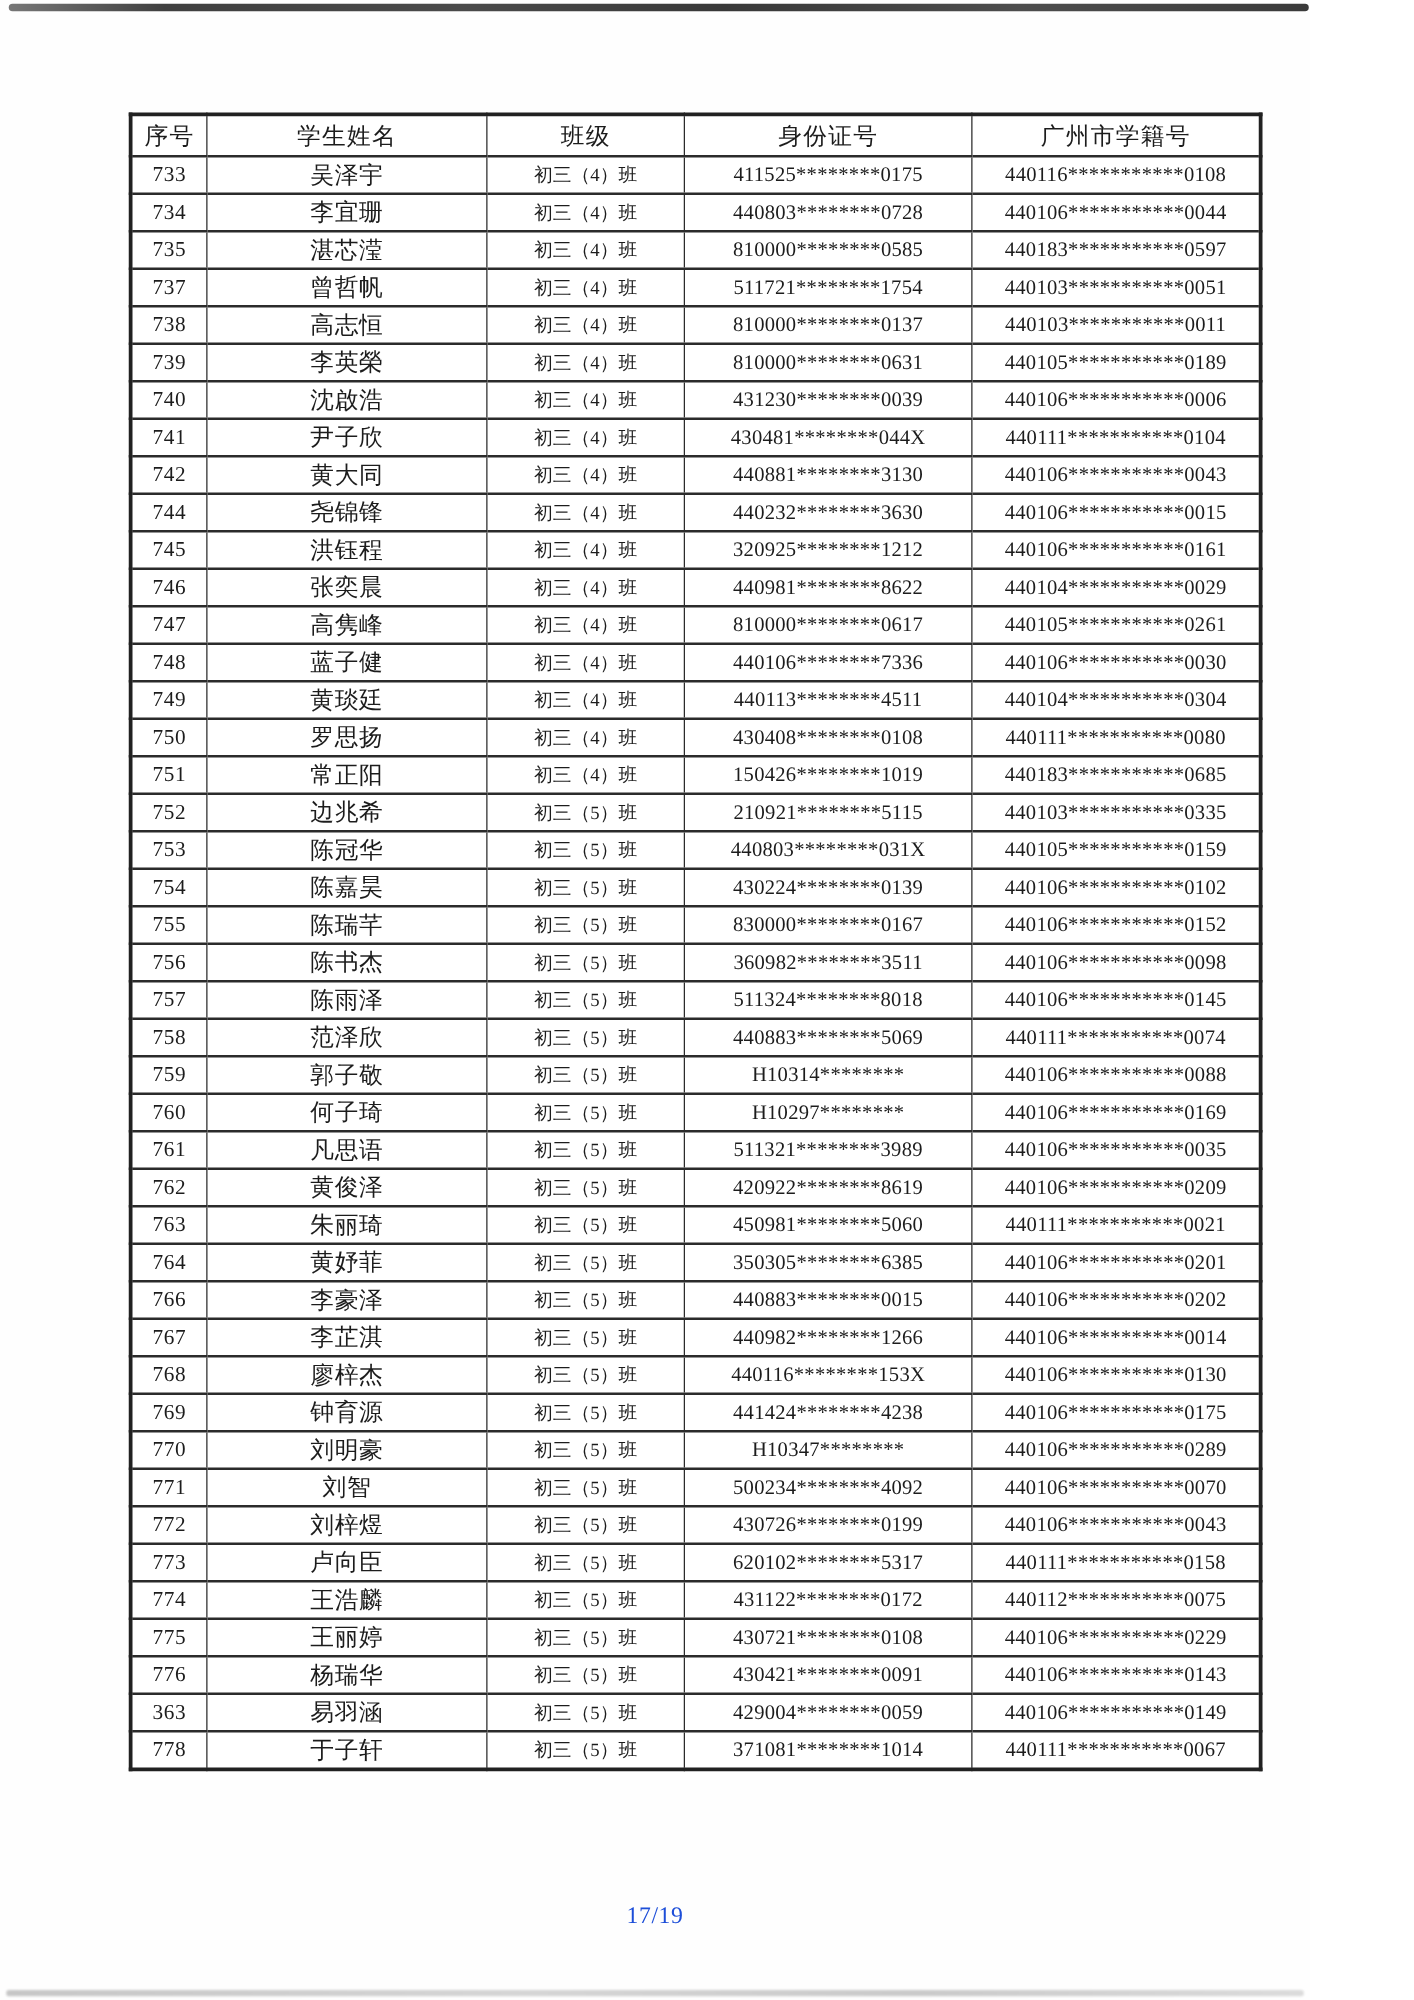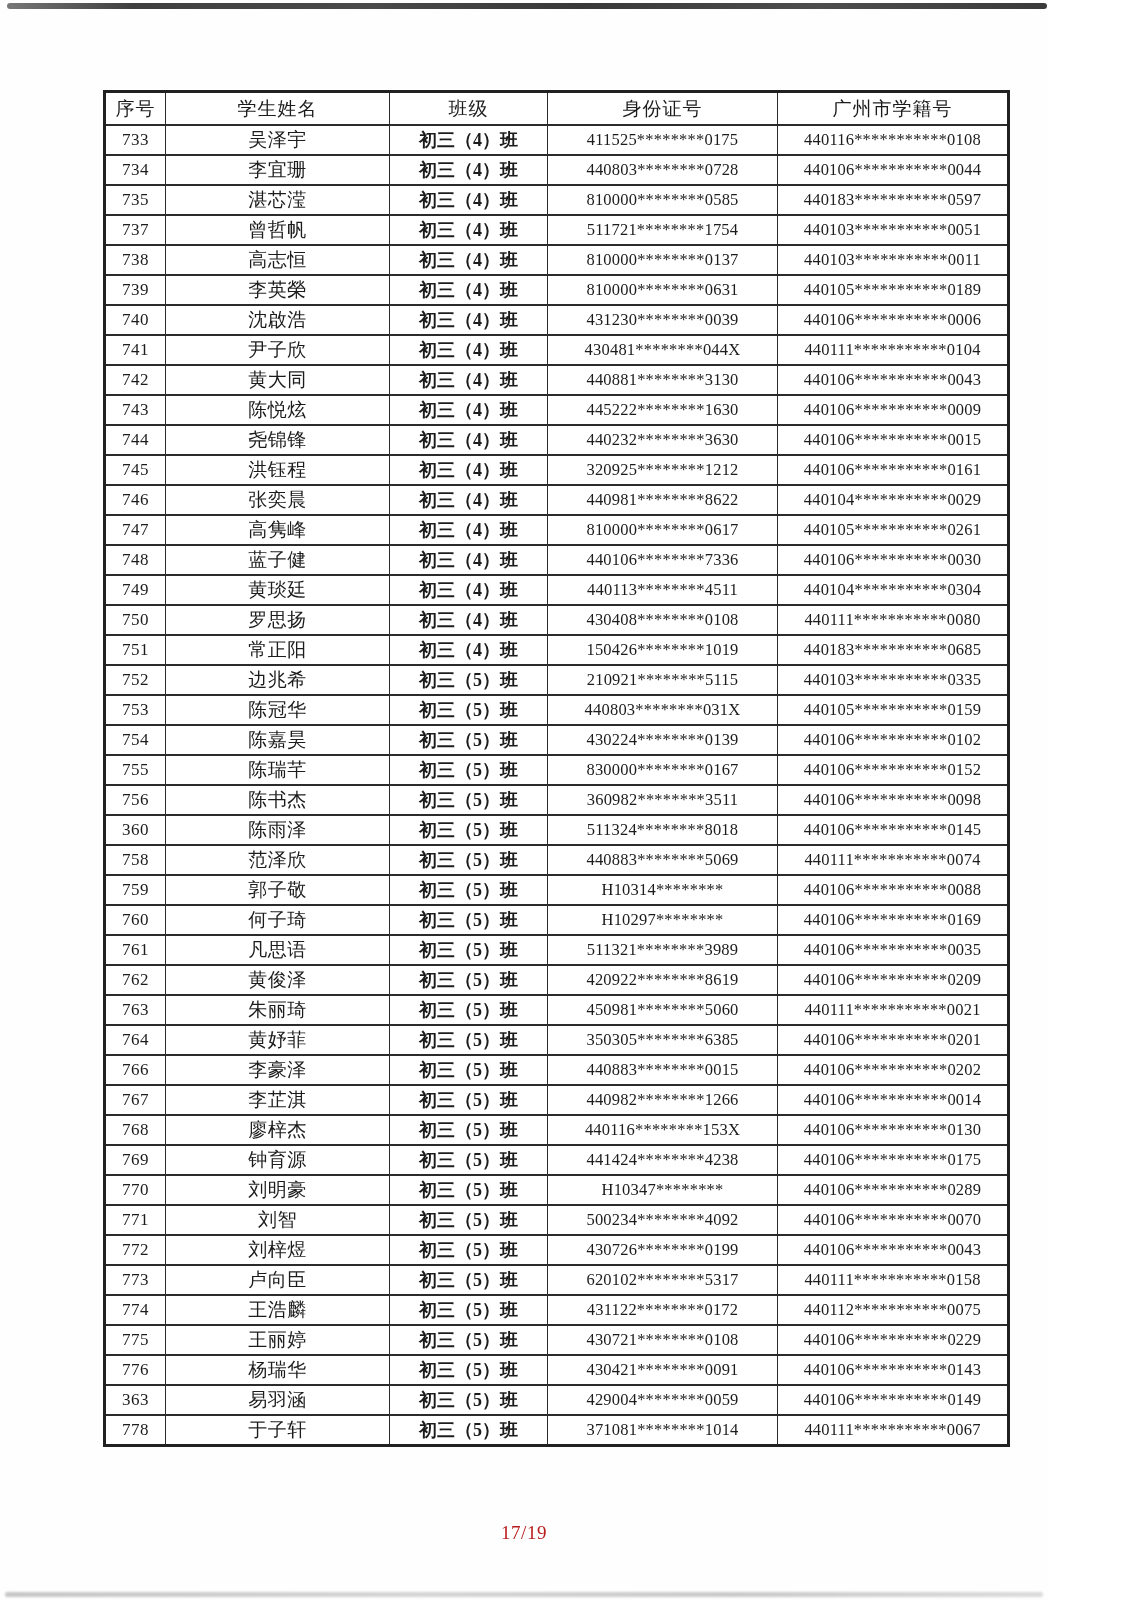"初三（4）班" td.c-class { font-size: 18px -> 15px; font-weight: bold -> none }
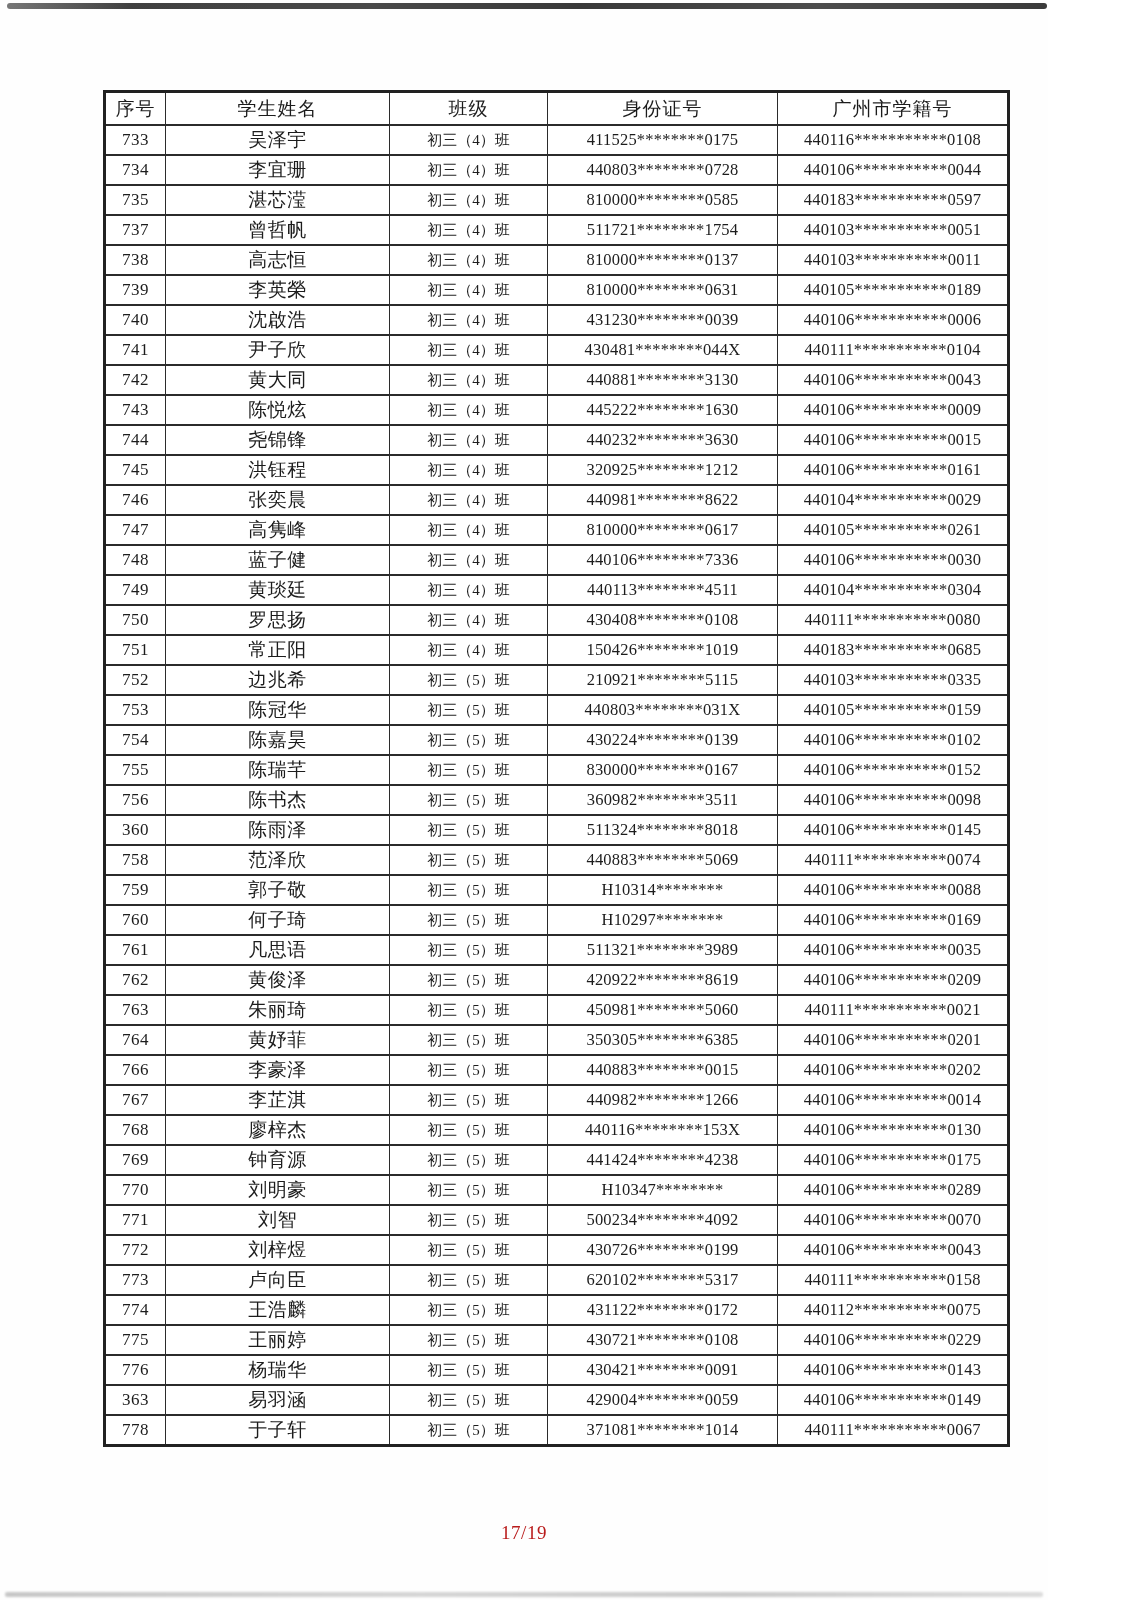"743" tr { html: <tr> <td>743</td> <td>陈悦炫</td> <td>初三（4）班</td> <td>445222********1630</td> <td>440106***********0009</td> </tr> -> none }
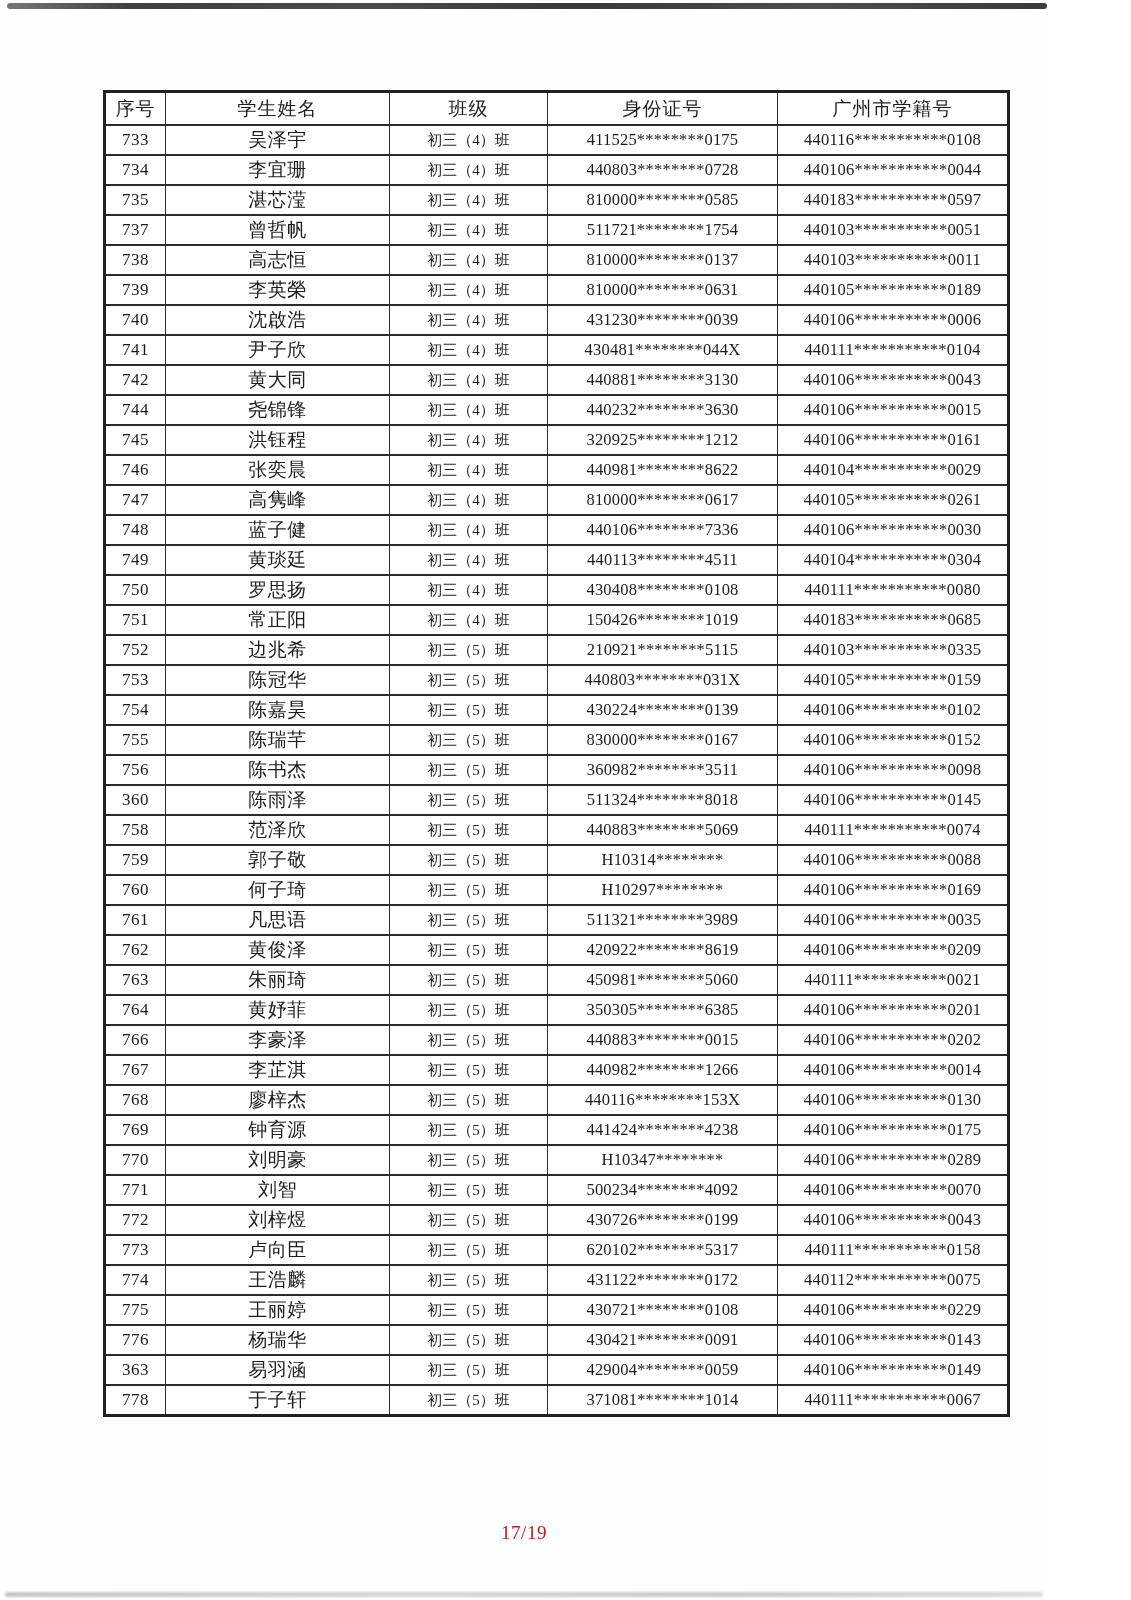"360" td.c-no { text: 360 -> 757 }
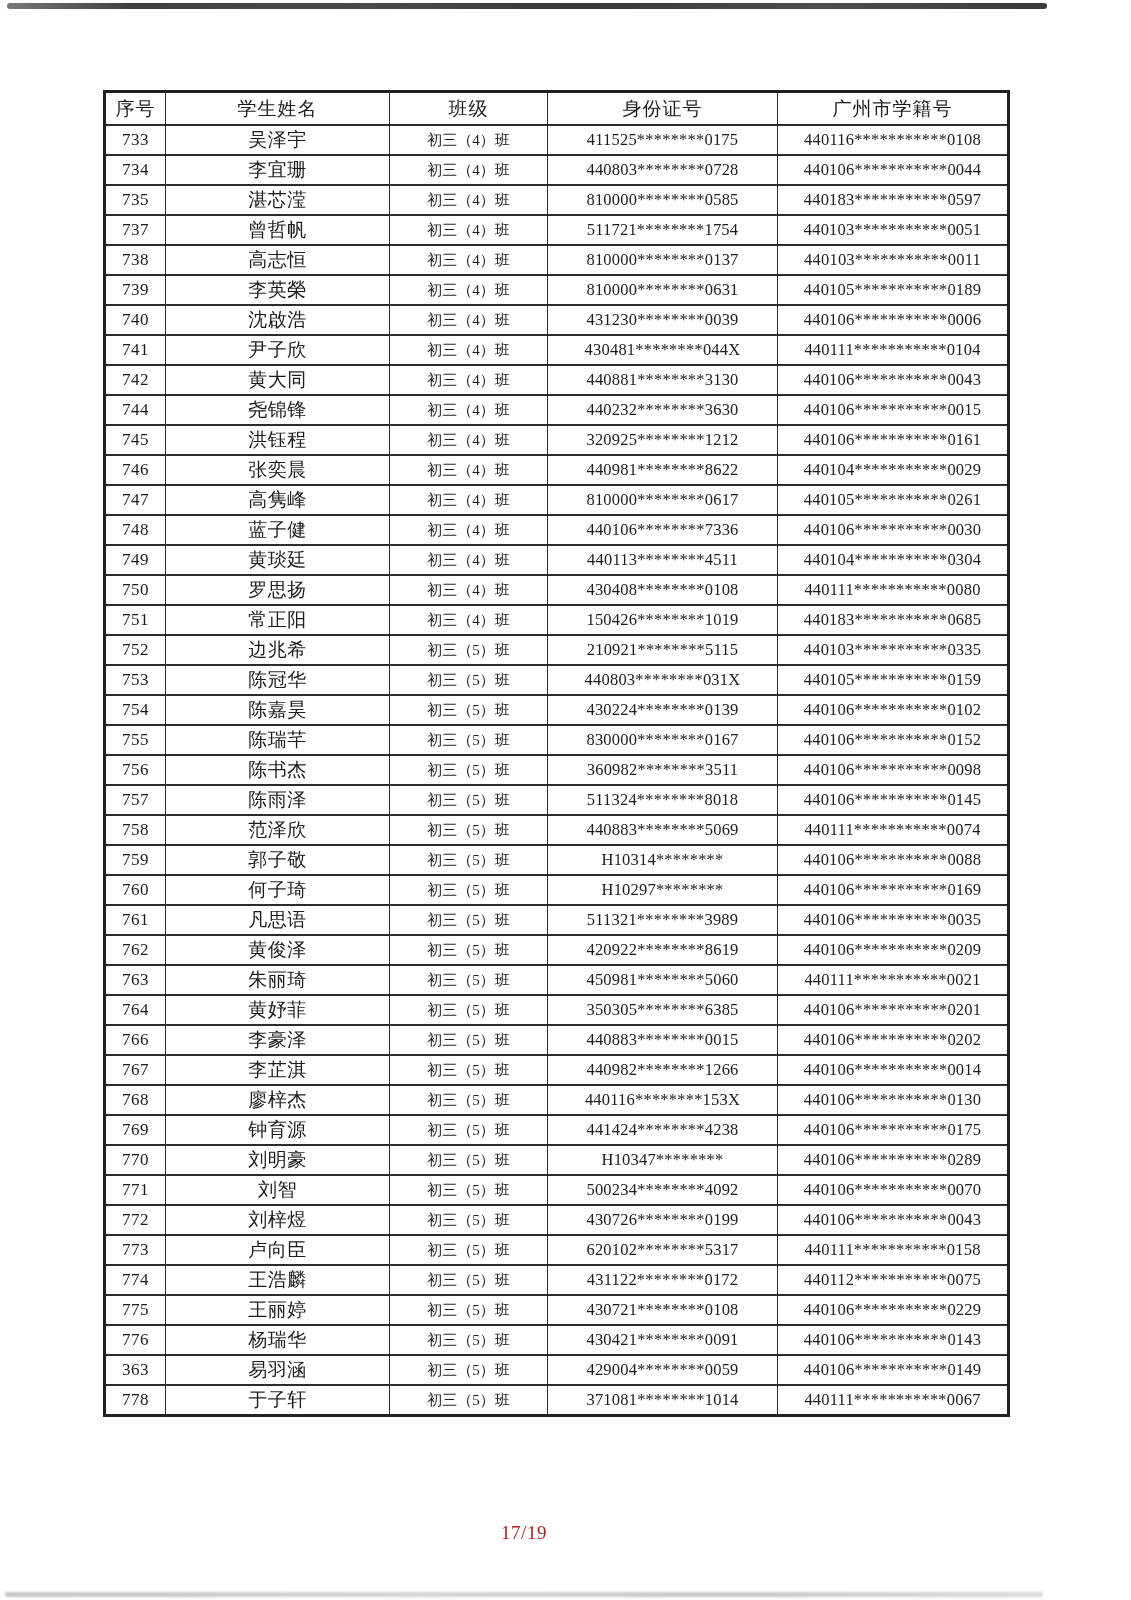"17/19" .footer { color: #b91c1c -> #1d4ed8 }
